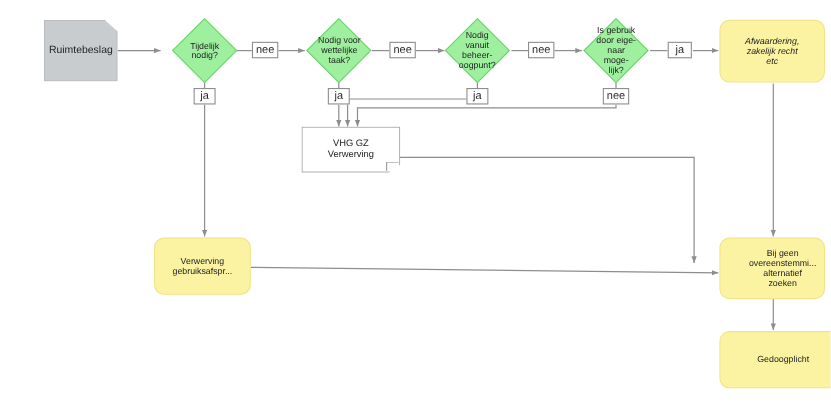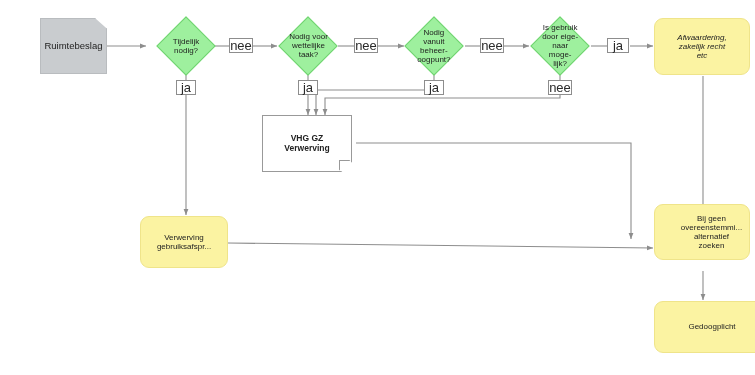"nee" .elabel { font-size: 13px -> 10px }
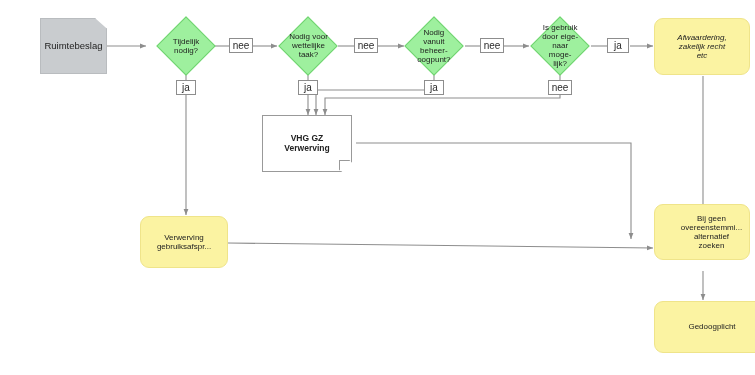"VHG GZ" div.node { font-weight: bold -> none; height: 57px -> 42px; left: 262px -> 274px }
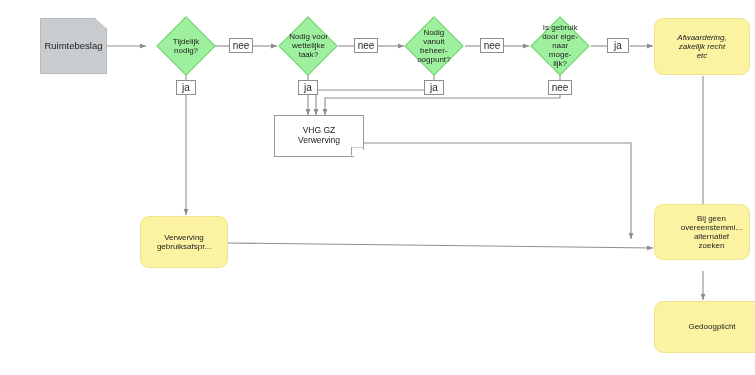"Bij geen" div.node { top: 204px -> 216px }
